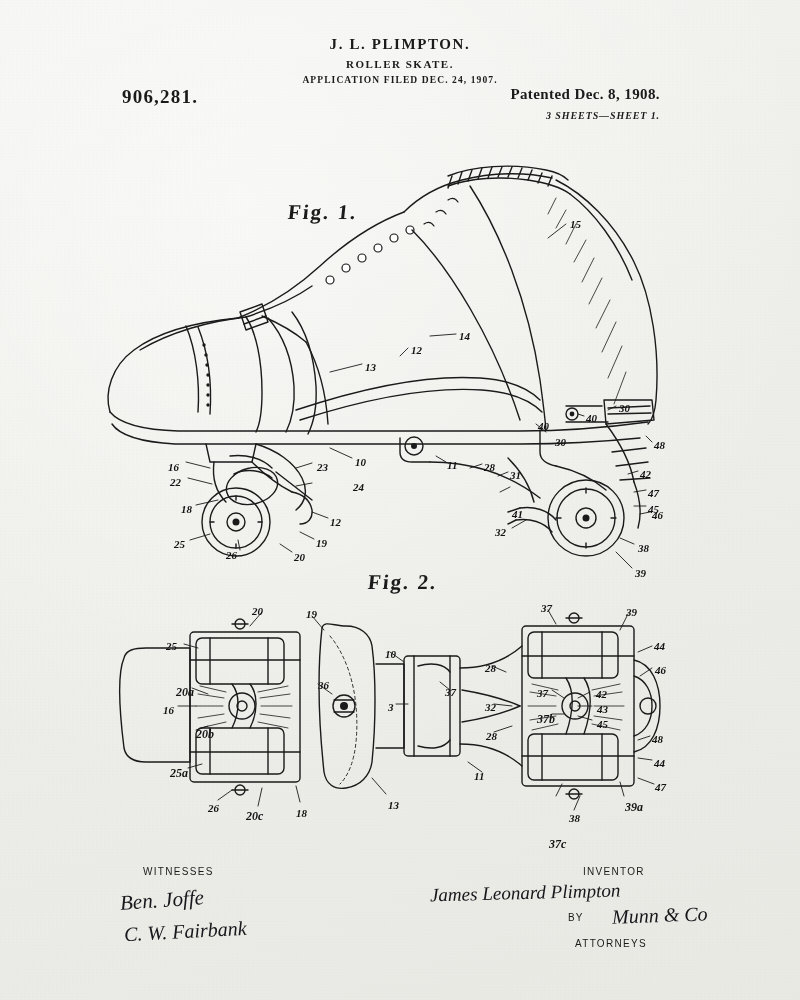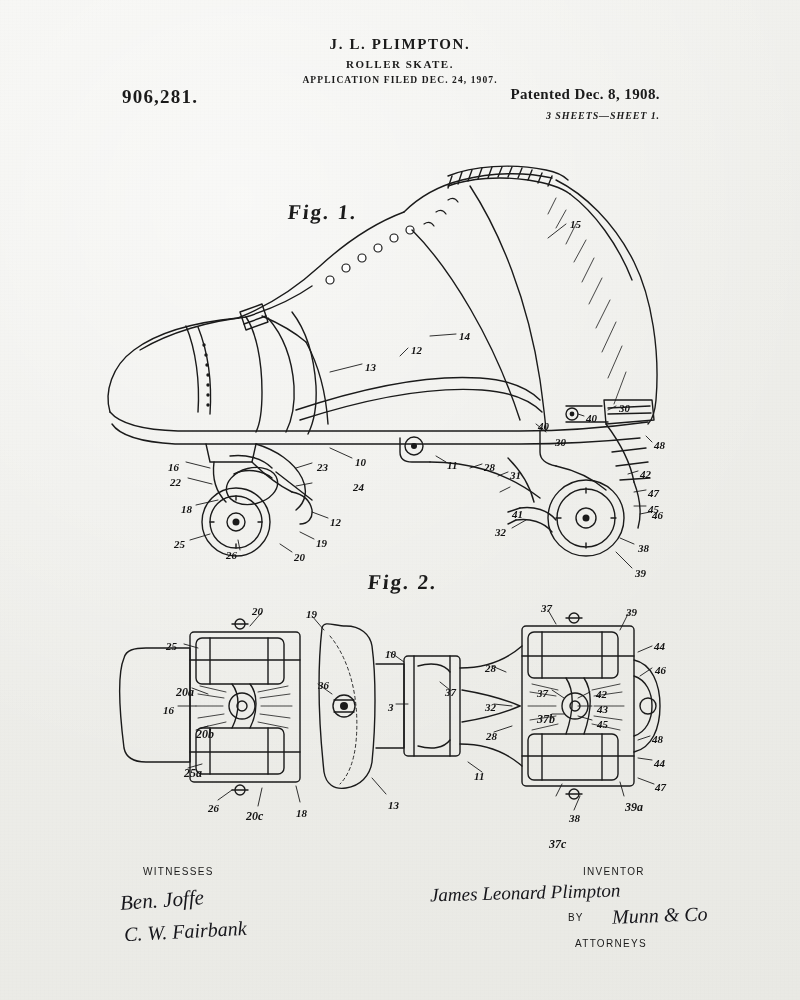"25a" div.ref { left: 184px -> 170px }
